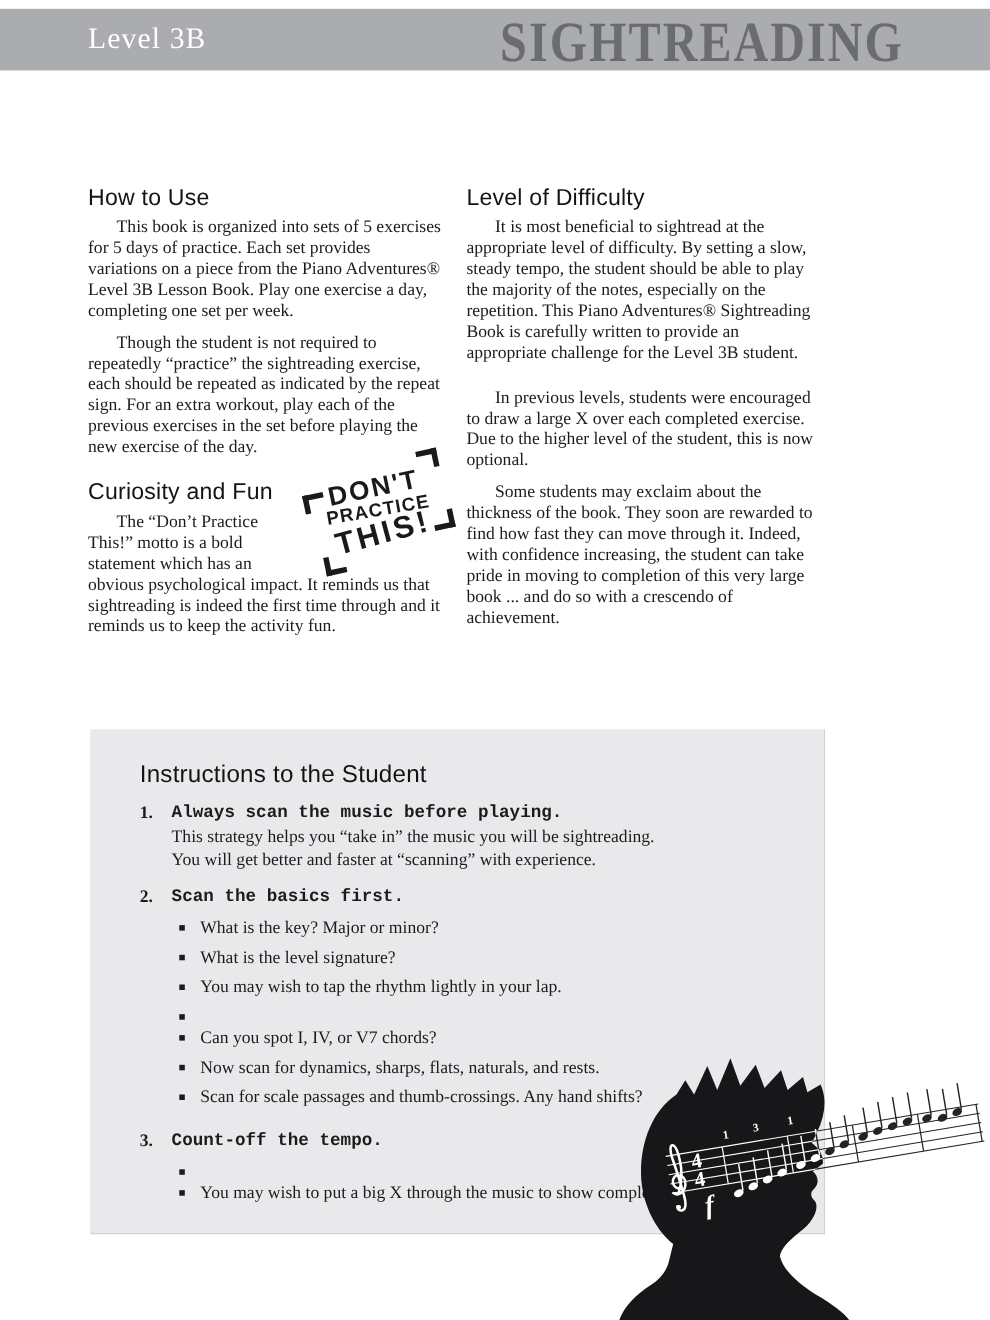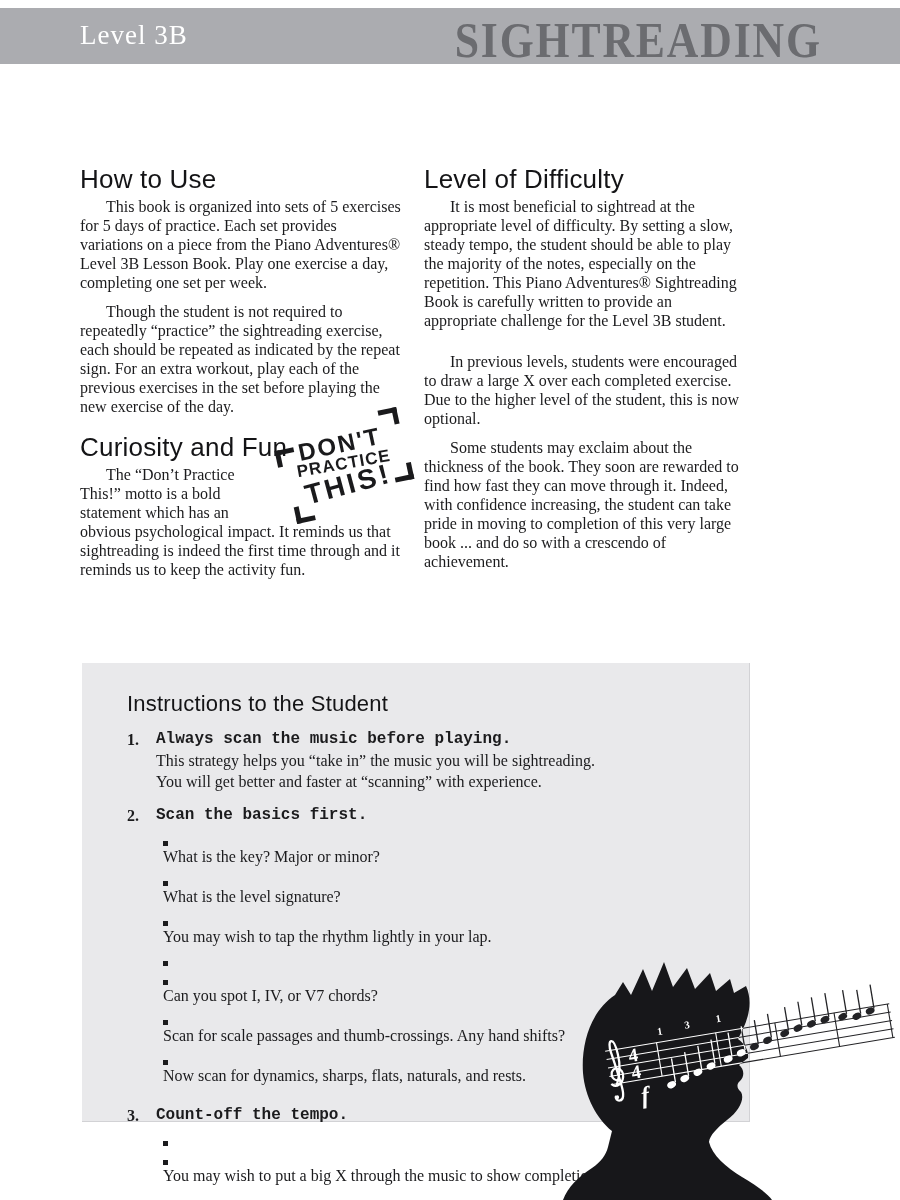"How to Use" h2 { font-size: 26px -> 21px }
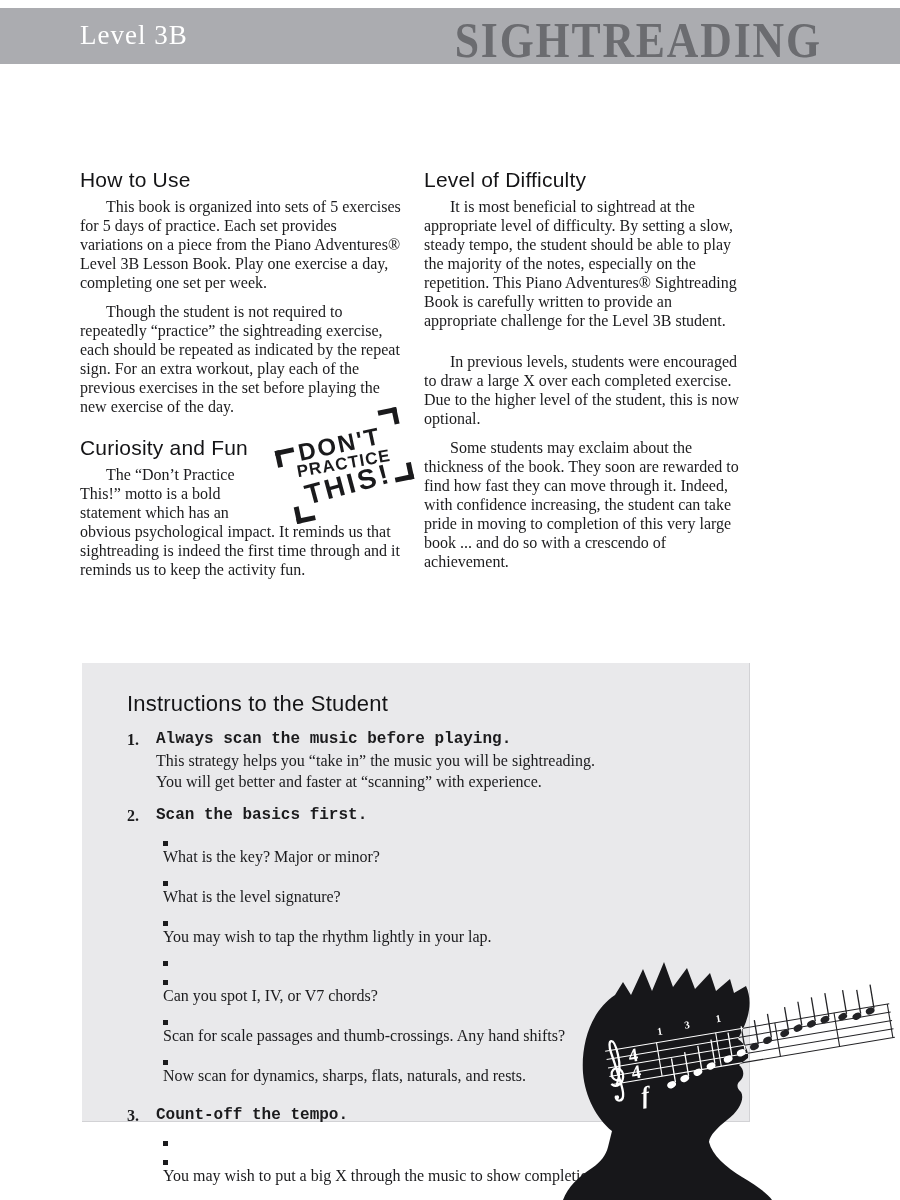"What is the key? Major" .bullet { flex-direction: column -> none }
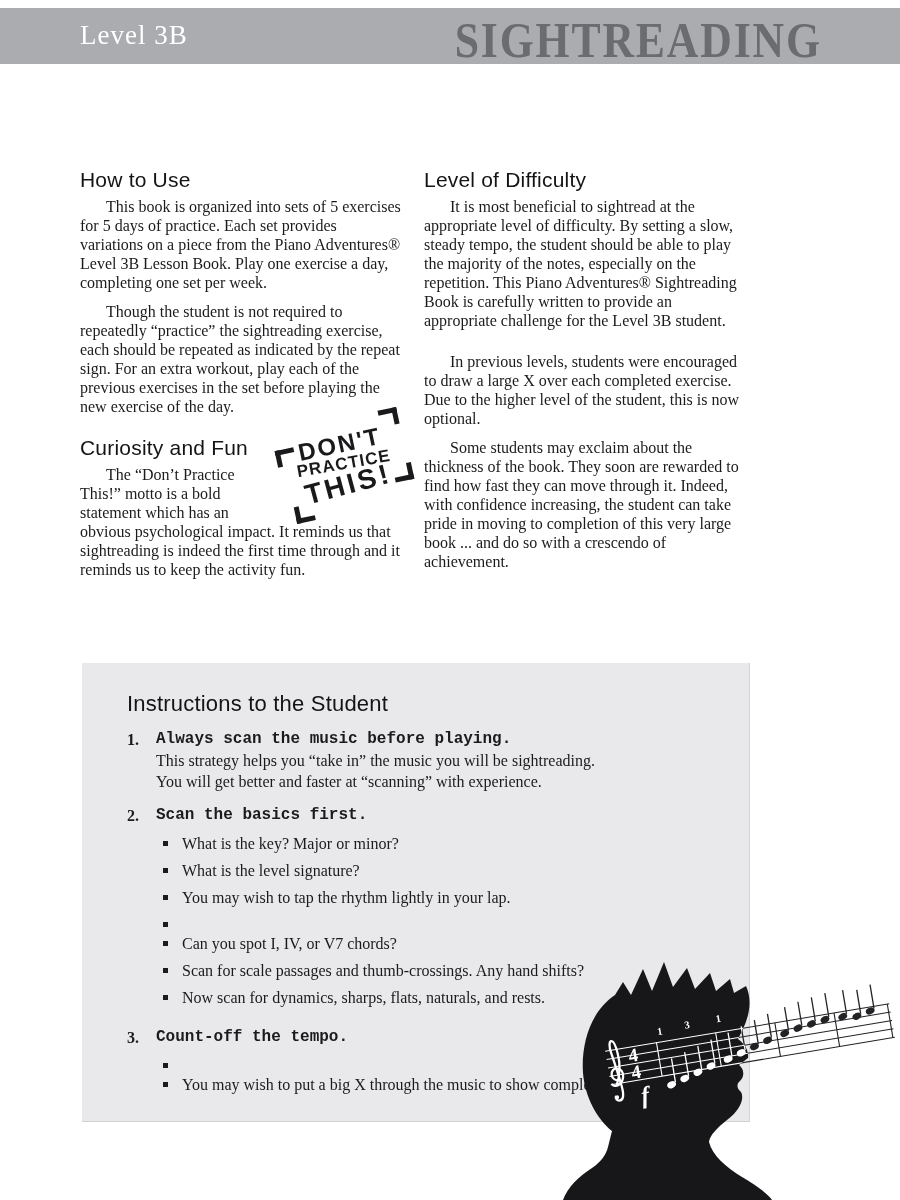"Scan for scale passages and" div.bullet { order: before "Now scan for dynamics, sharps," -> after "Now scan for dynamics, sharps," }
